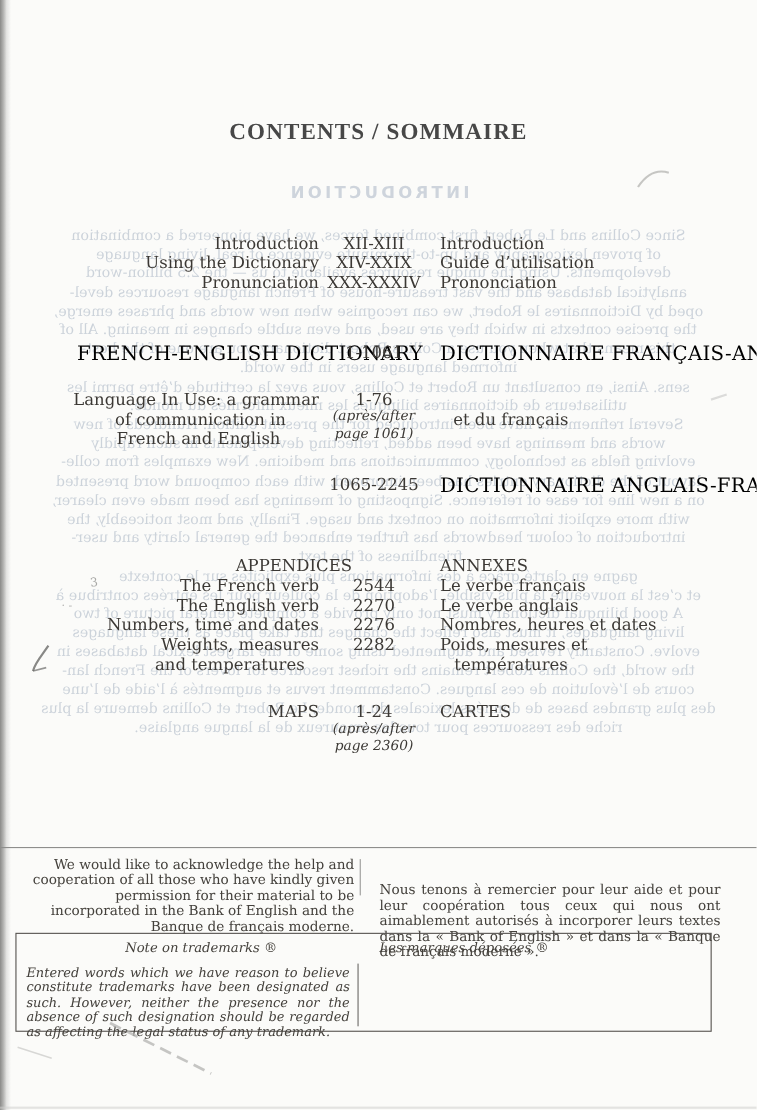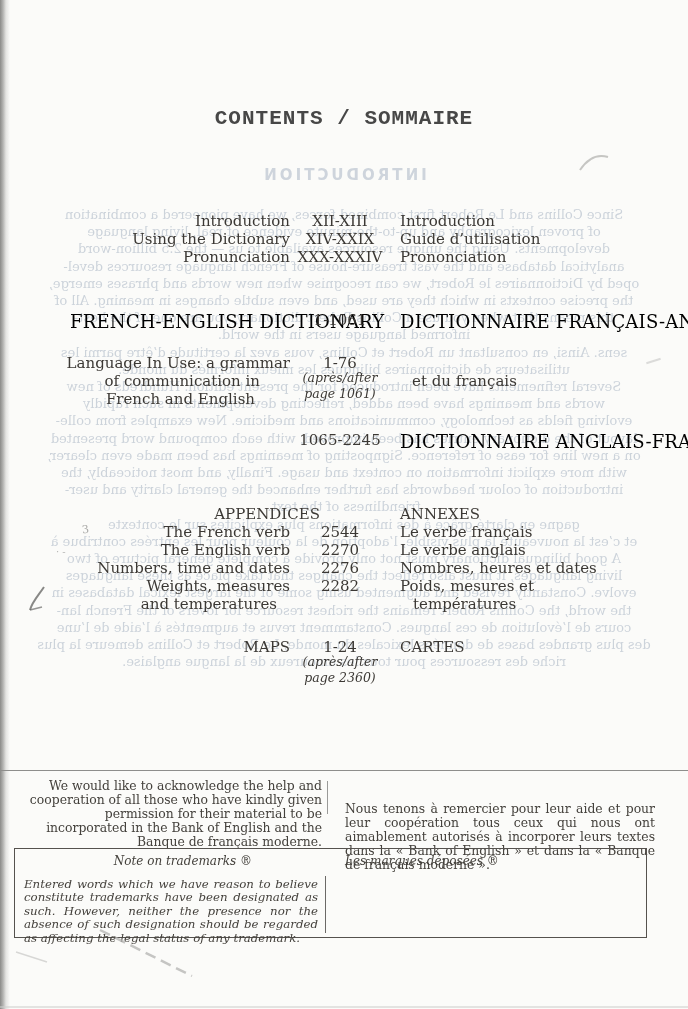"CONTENTS / SOMMAIRE" .title { font-family: Liberation Mono, monospace -> Liberation Serif, serif }
